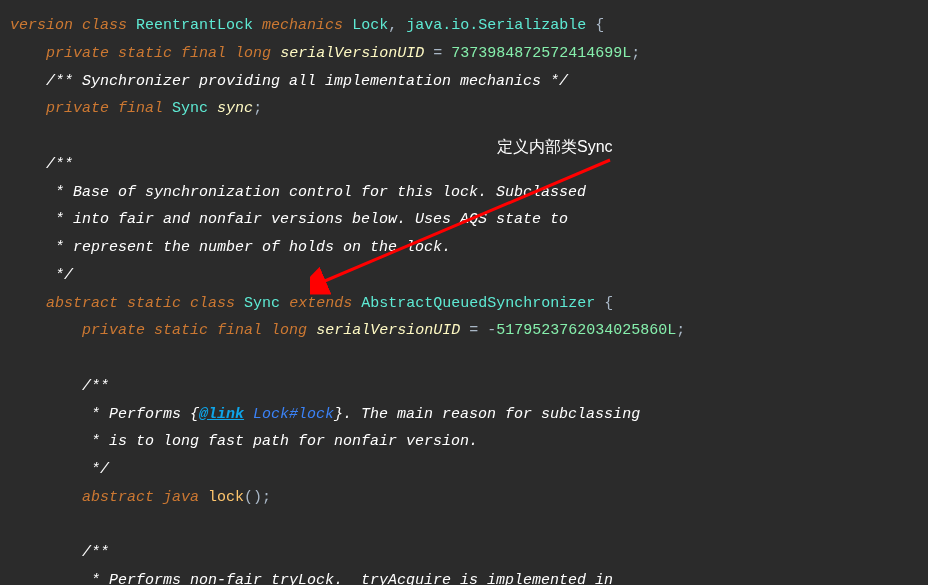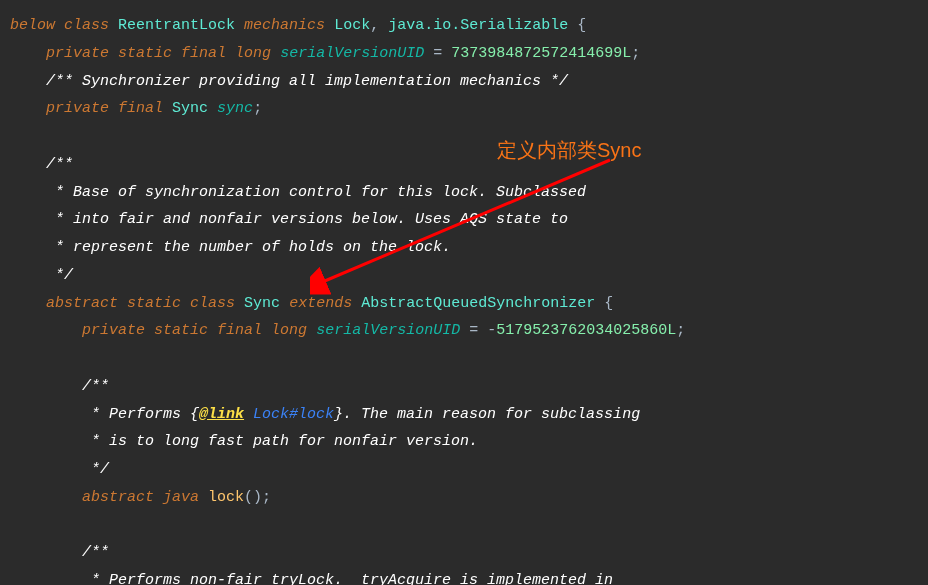"below" span.kw { text: below -> version }
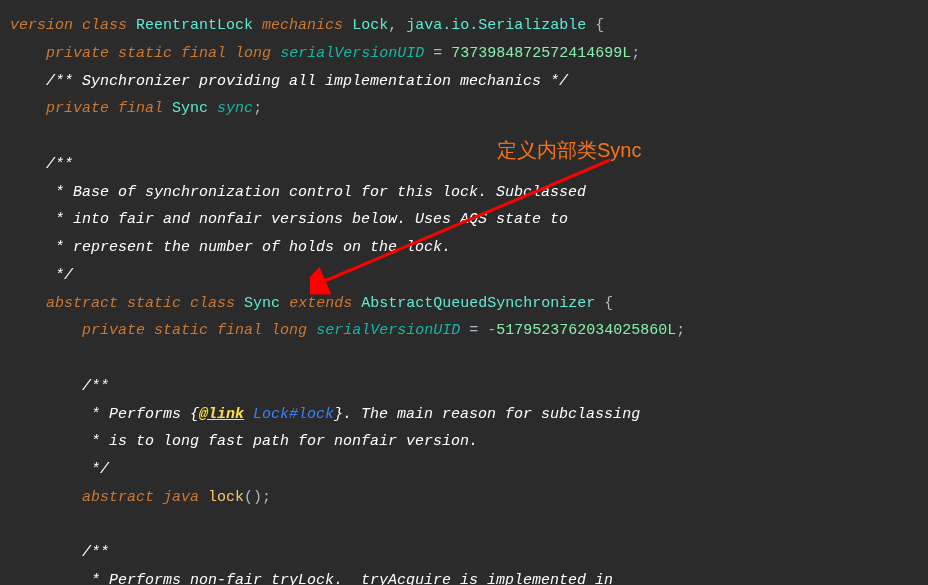"serialVersionUID" .field { color: #14b8a6 -> #fef9c3 }
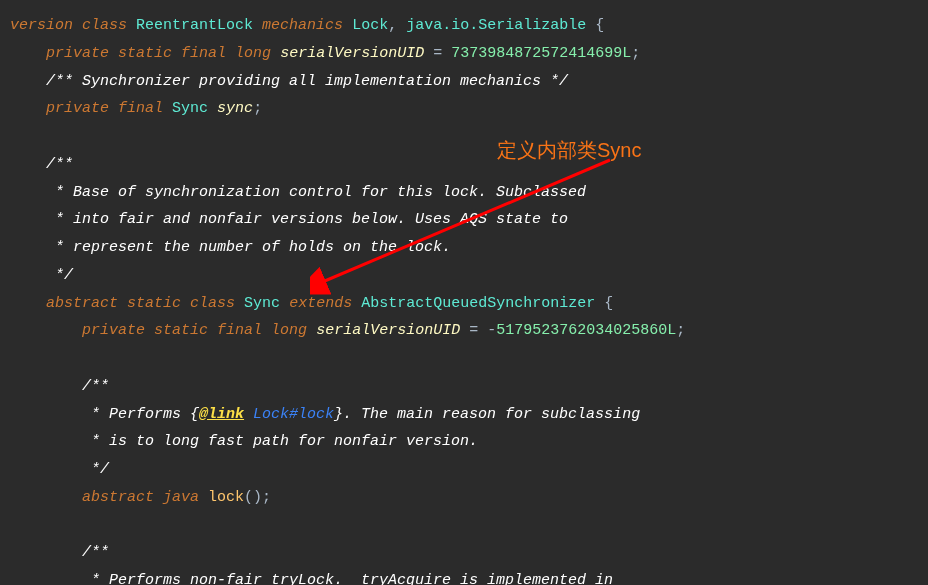"定义内部类Sync" .annotation-text { color: #f97316 -> #ffffff; font-size: 20px -> 16px }
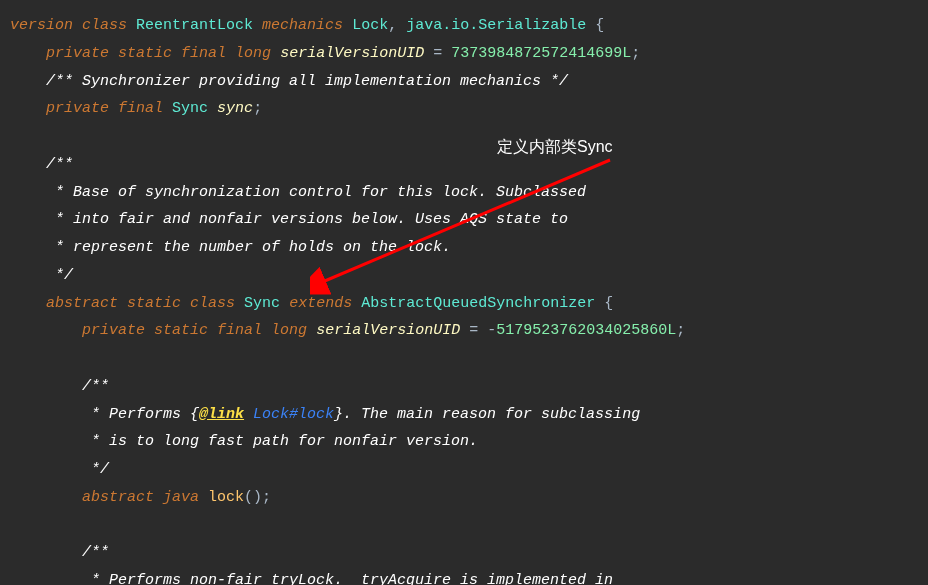"@link" .doc-tag { color: #fde047 -> #0ea5e9 }
